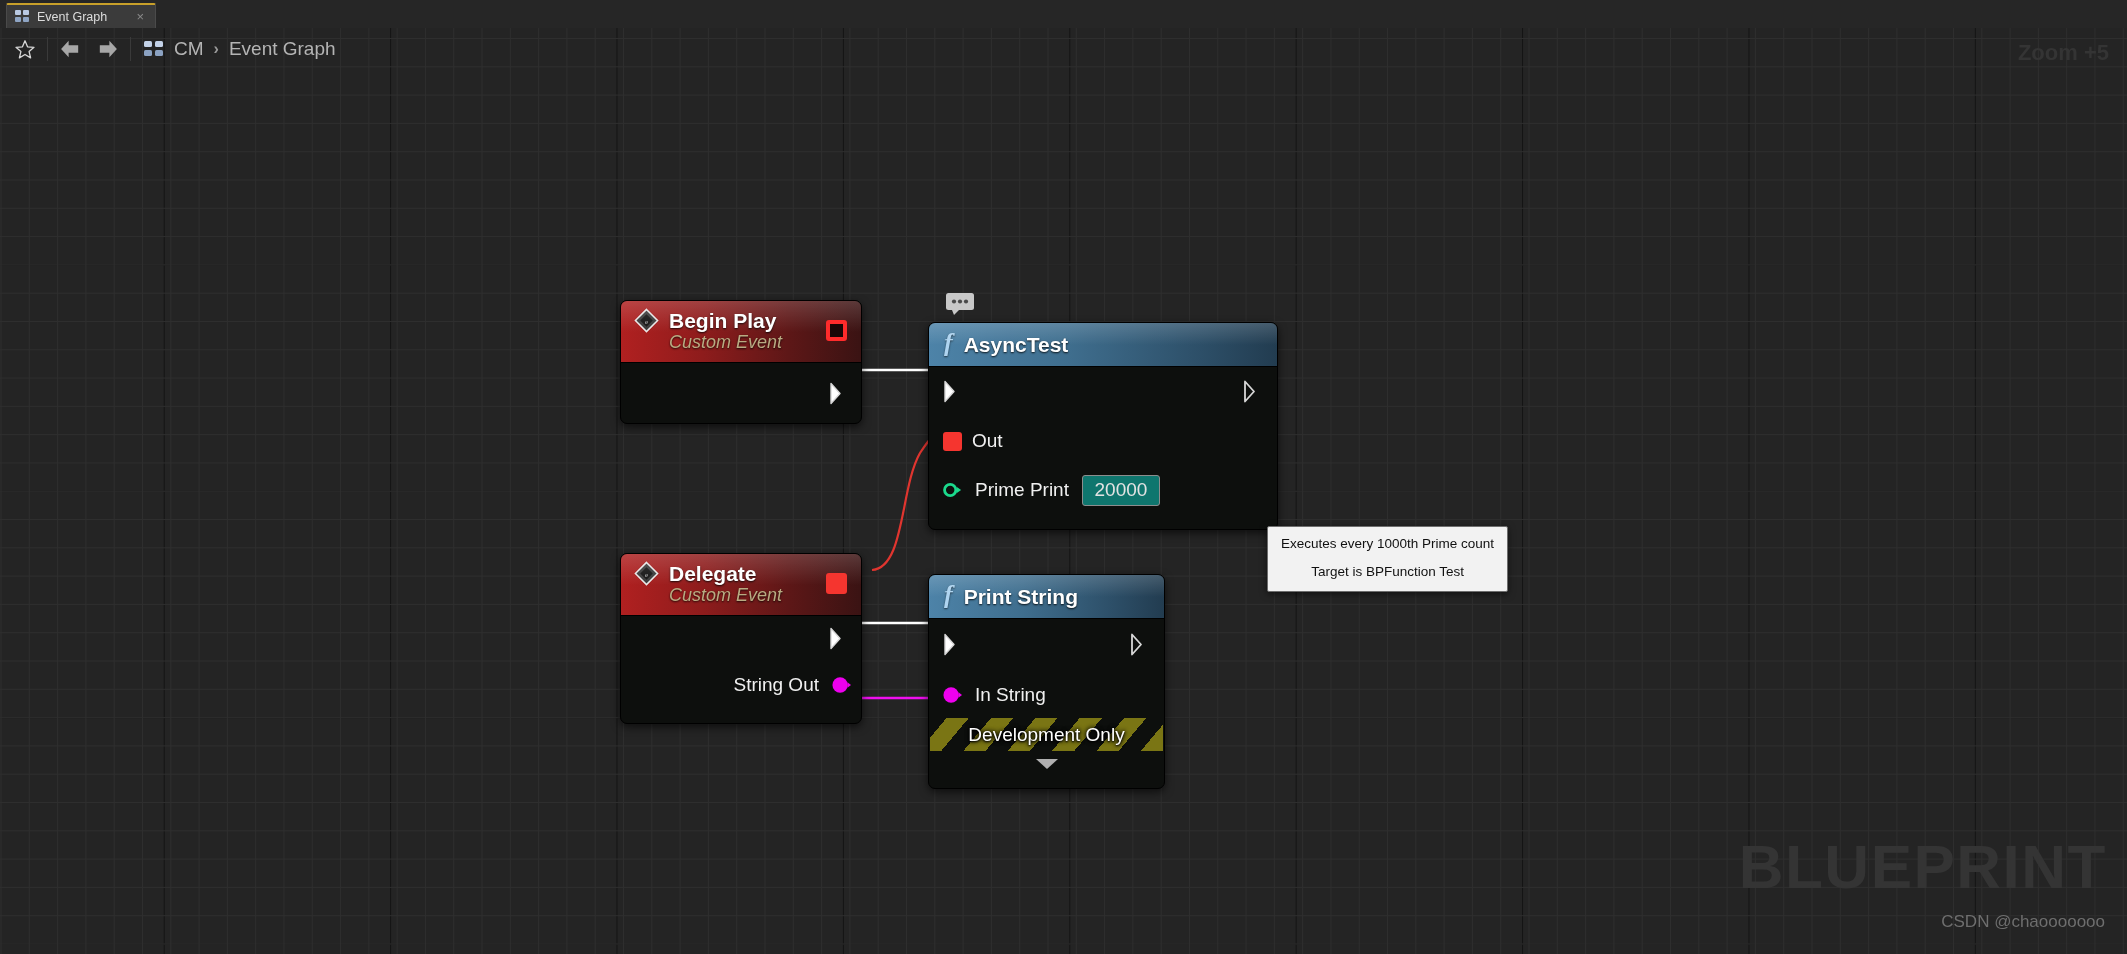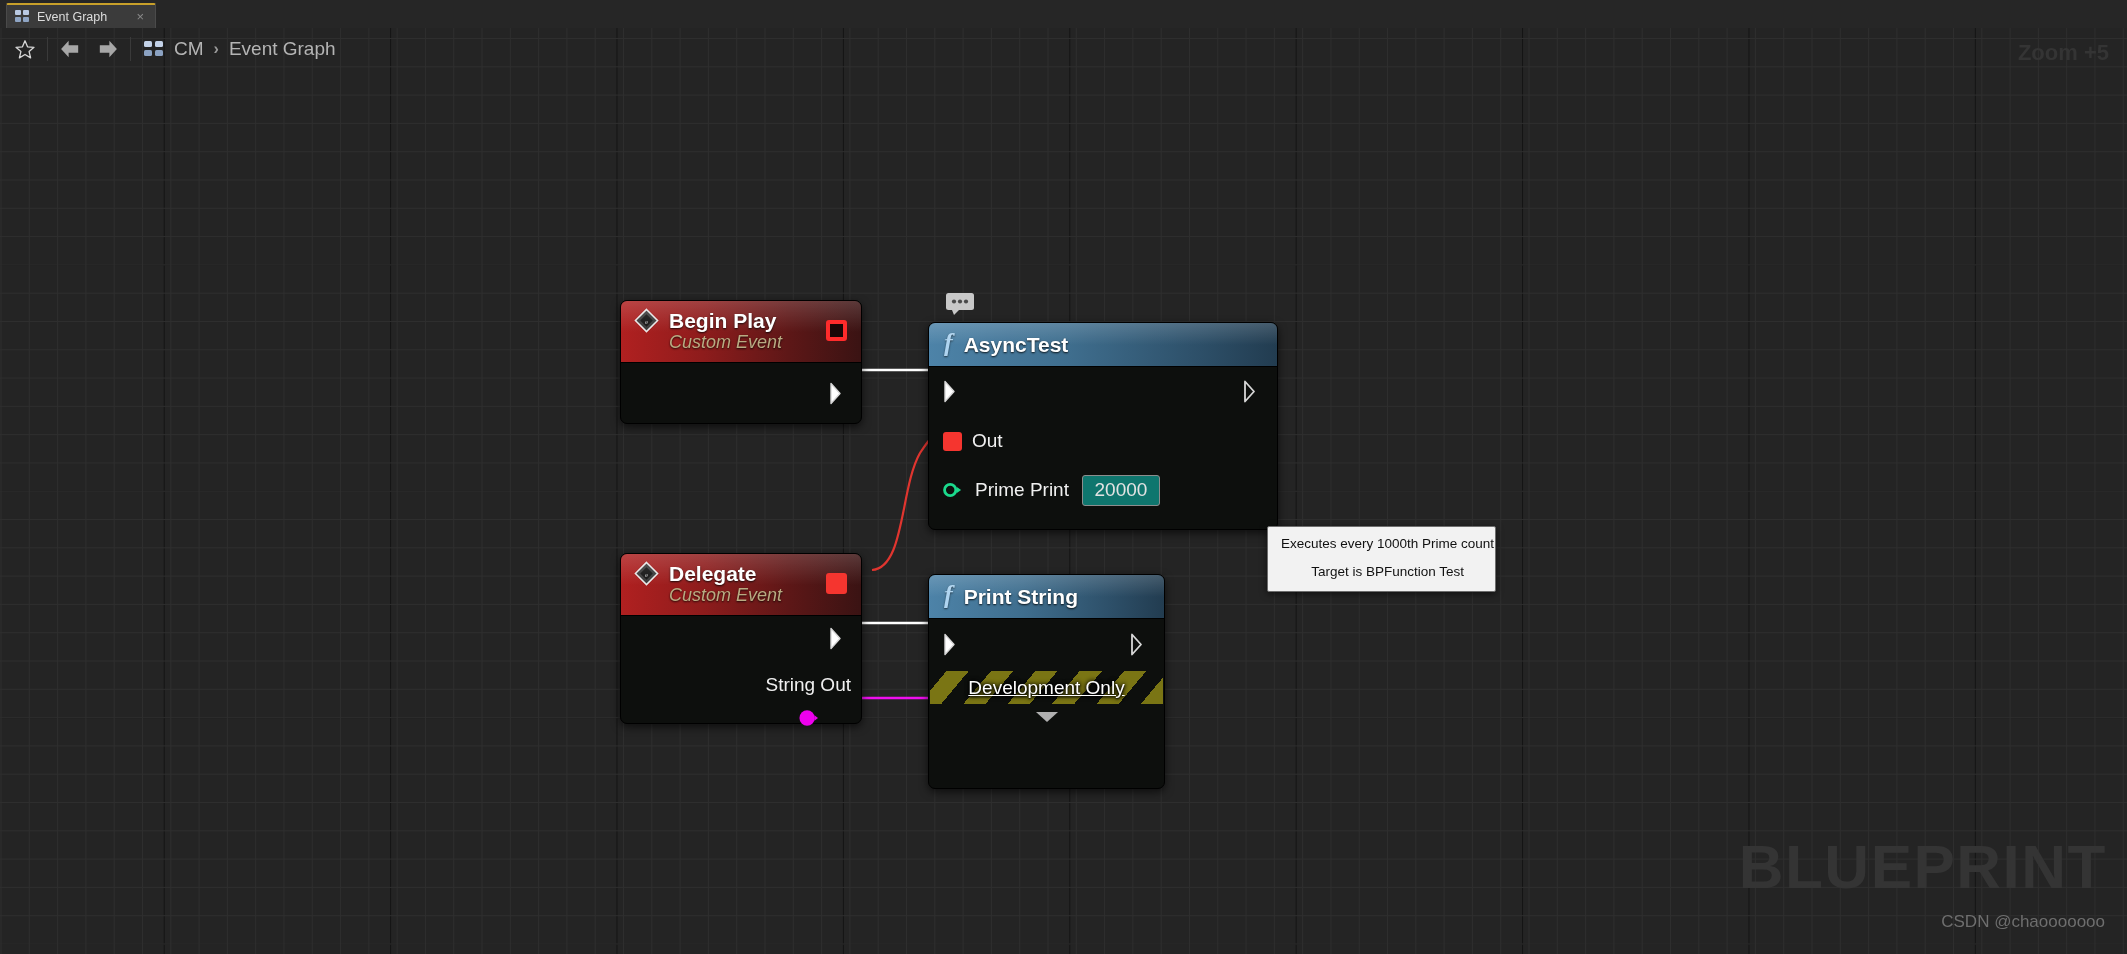"Executes every 1000th Prime count" #tooltip { padding: 10px 1px 11px 13px -> 10px 13px 11px 13px }
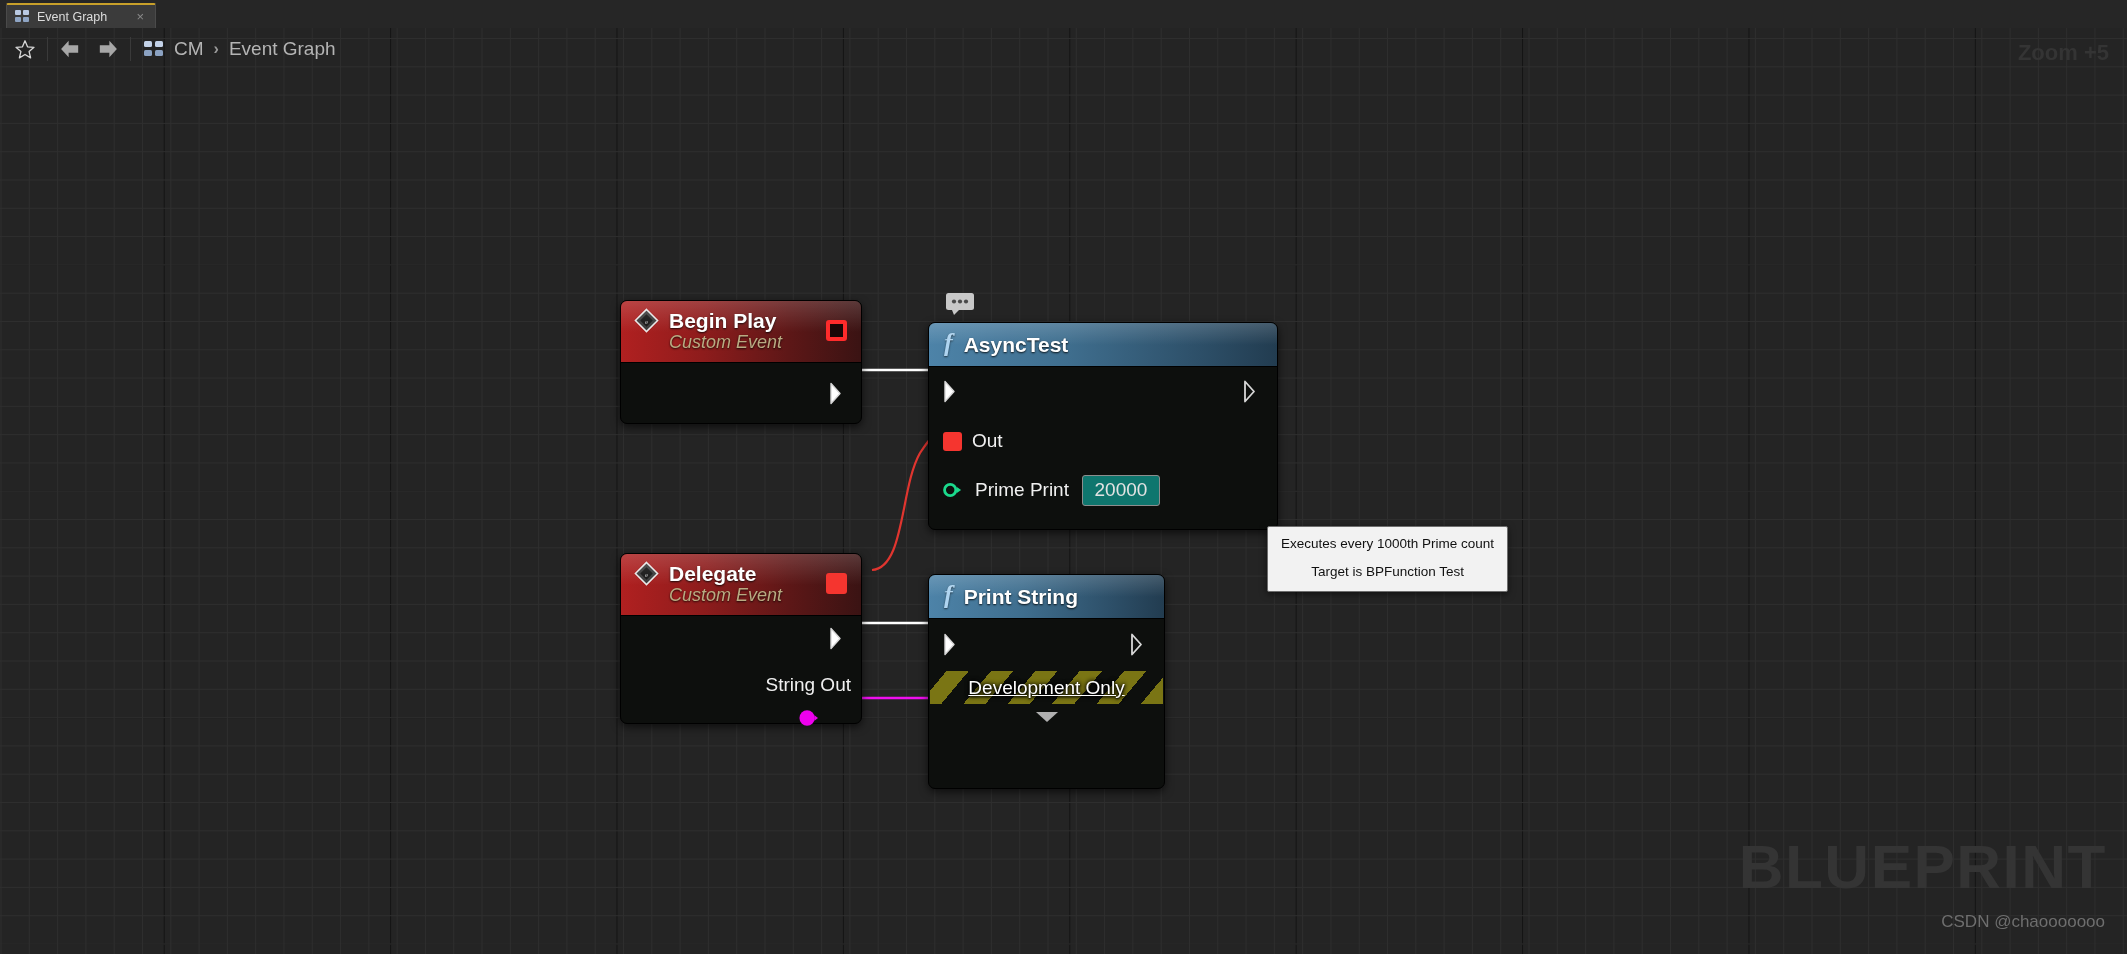"String Out" div { flex-direction: column -> none }
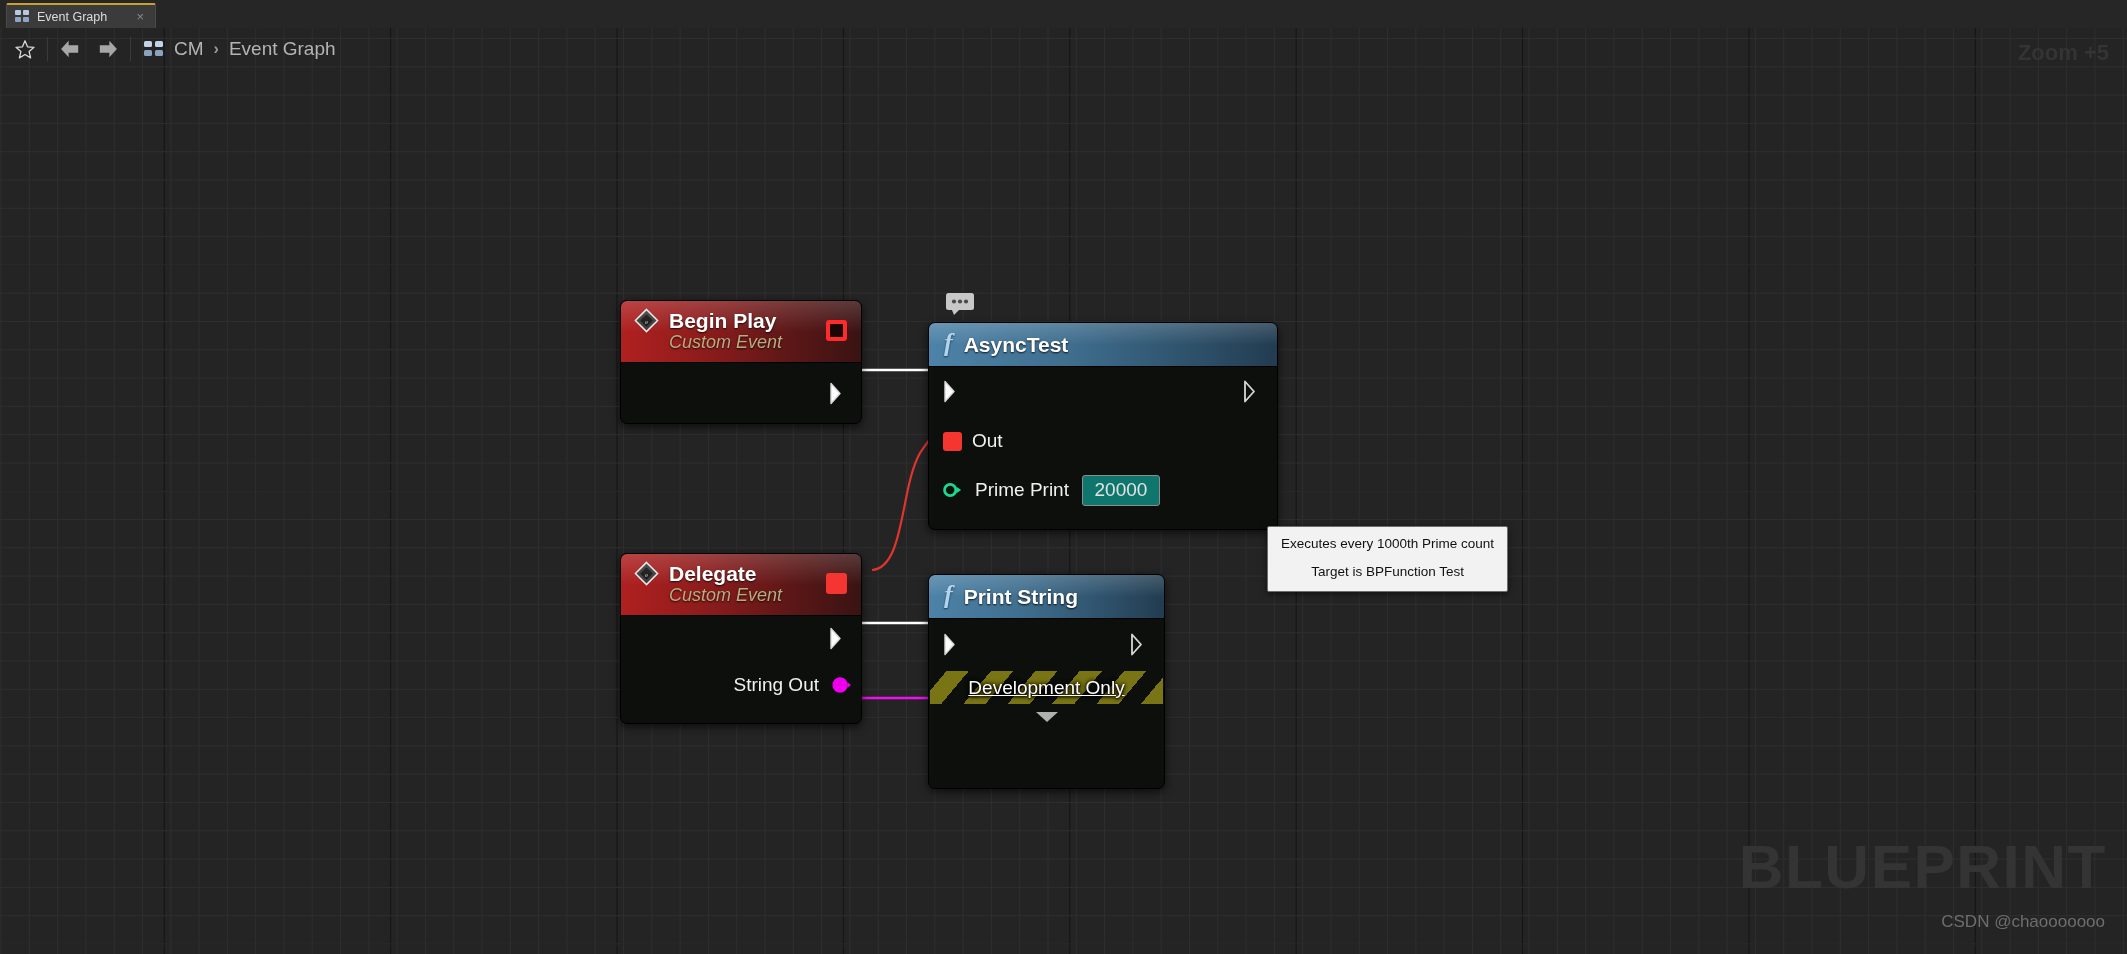"In String" div.pin-row { html: none -> <div> <svg> <circle></circle> <path></path> </svg> <span>In String</span> </div> }
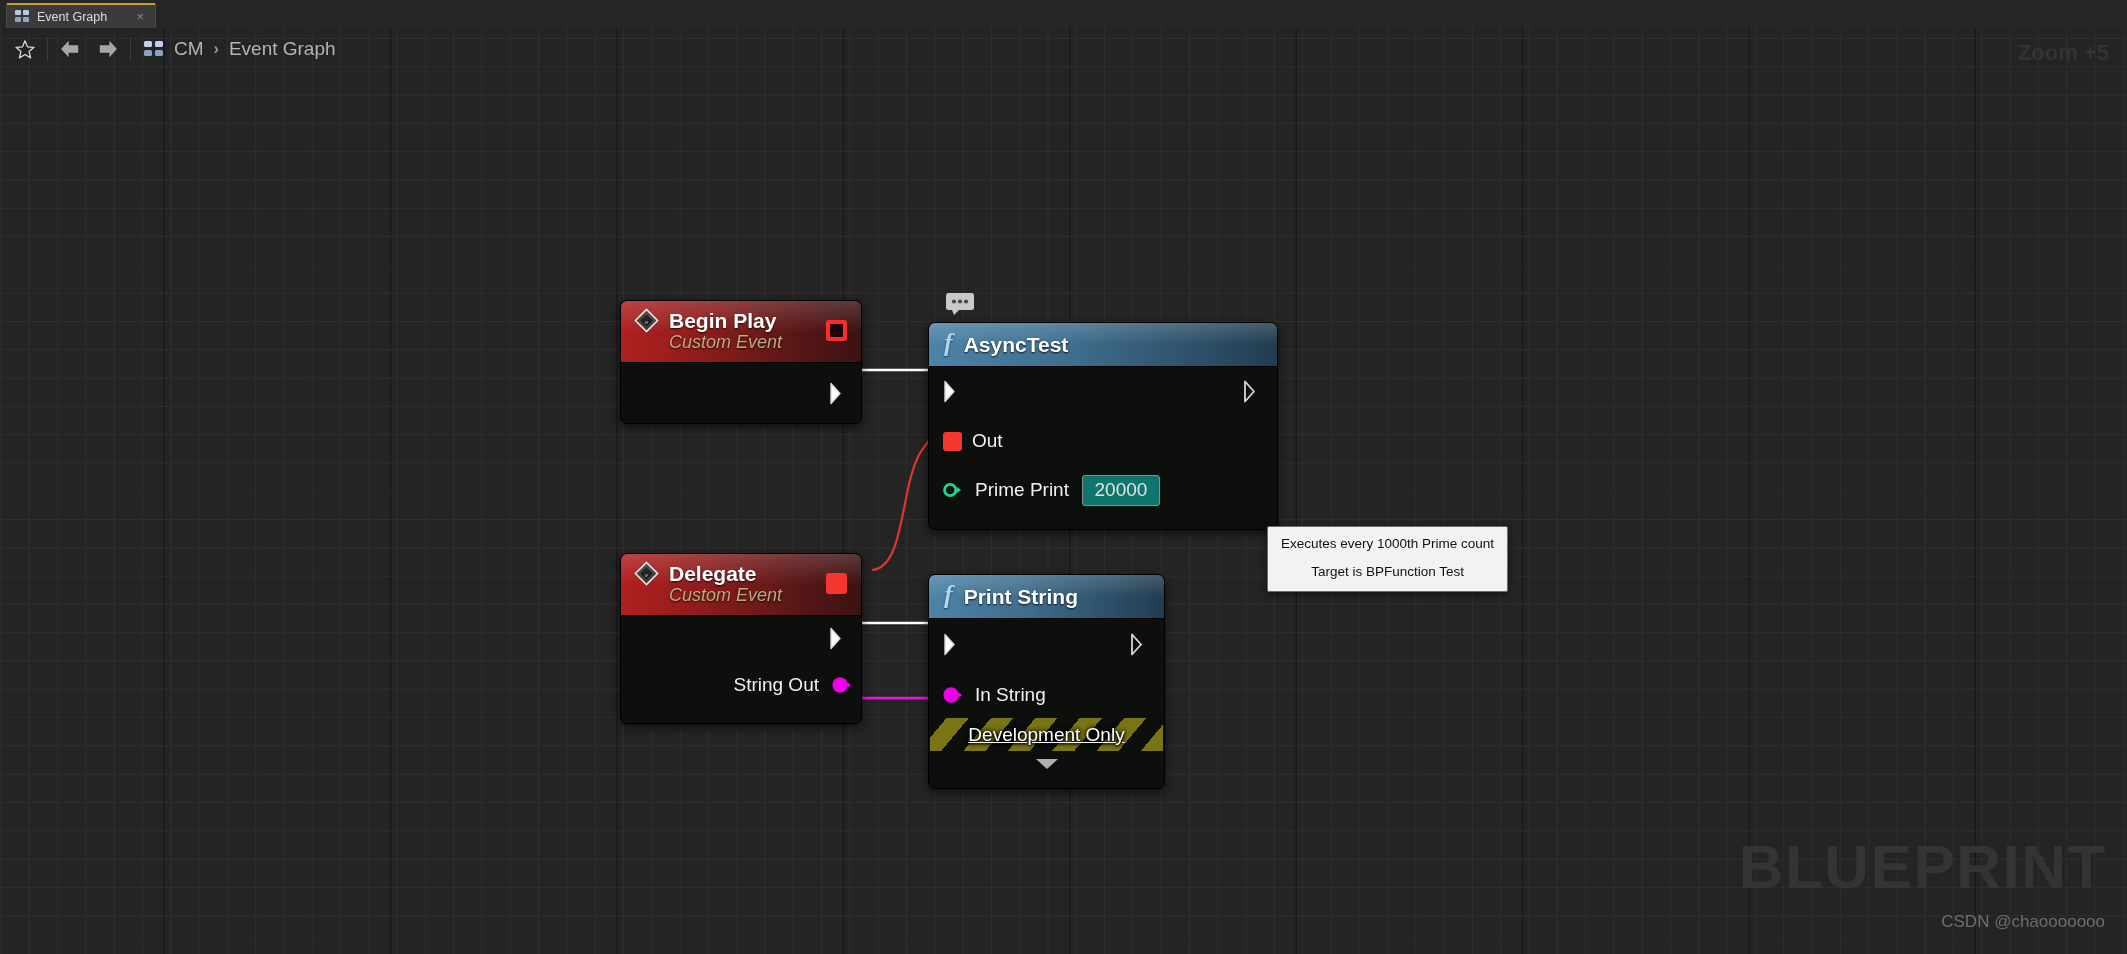"Development Only" .dev-only-text { text-decoration: underline -> none }
